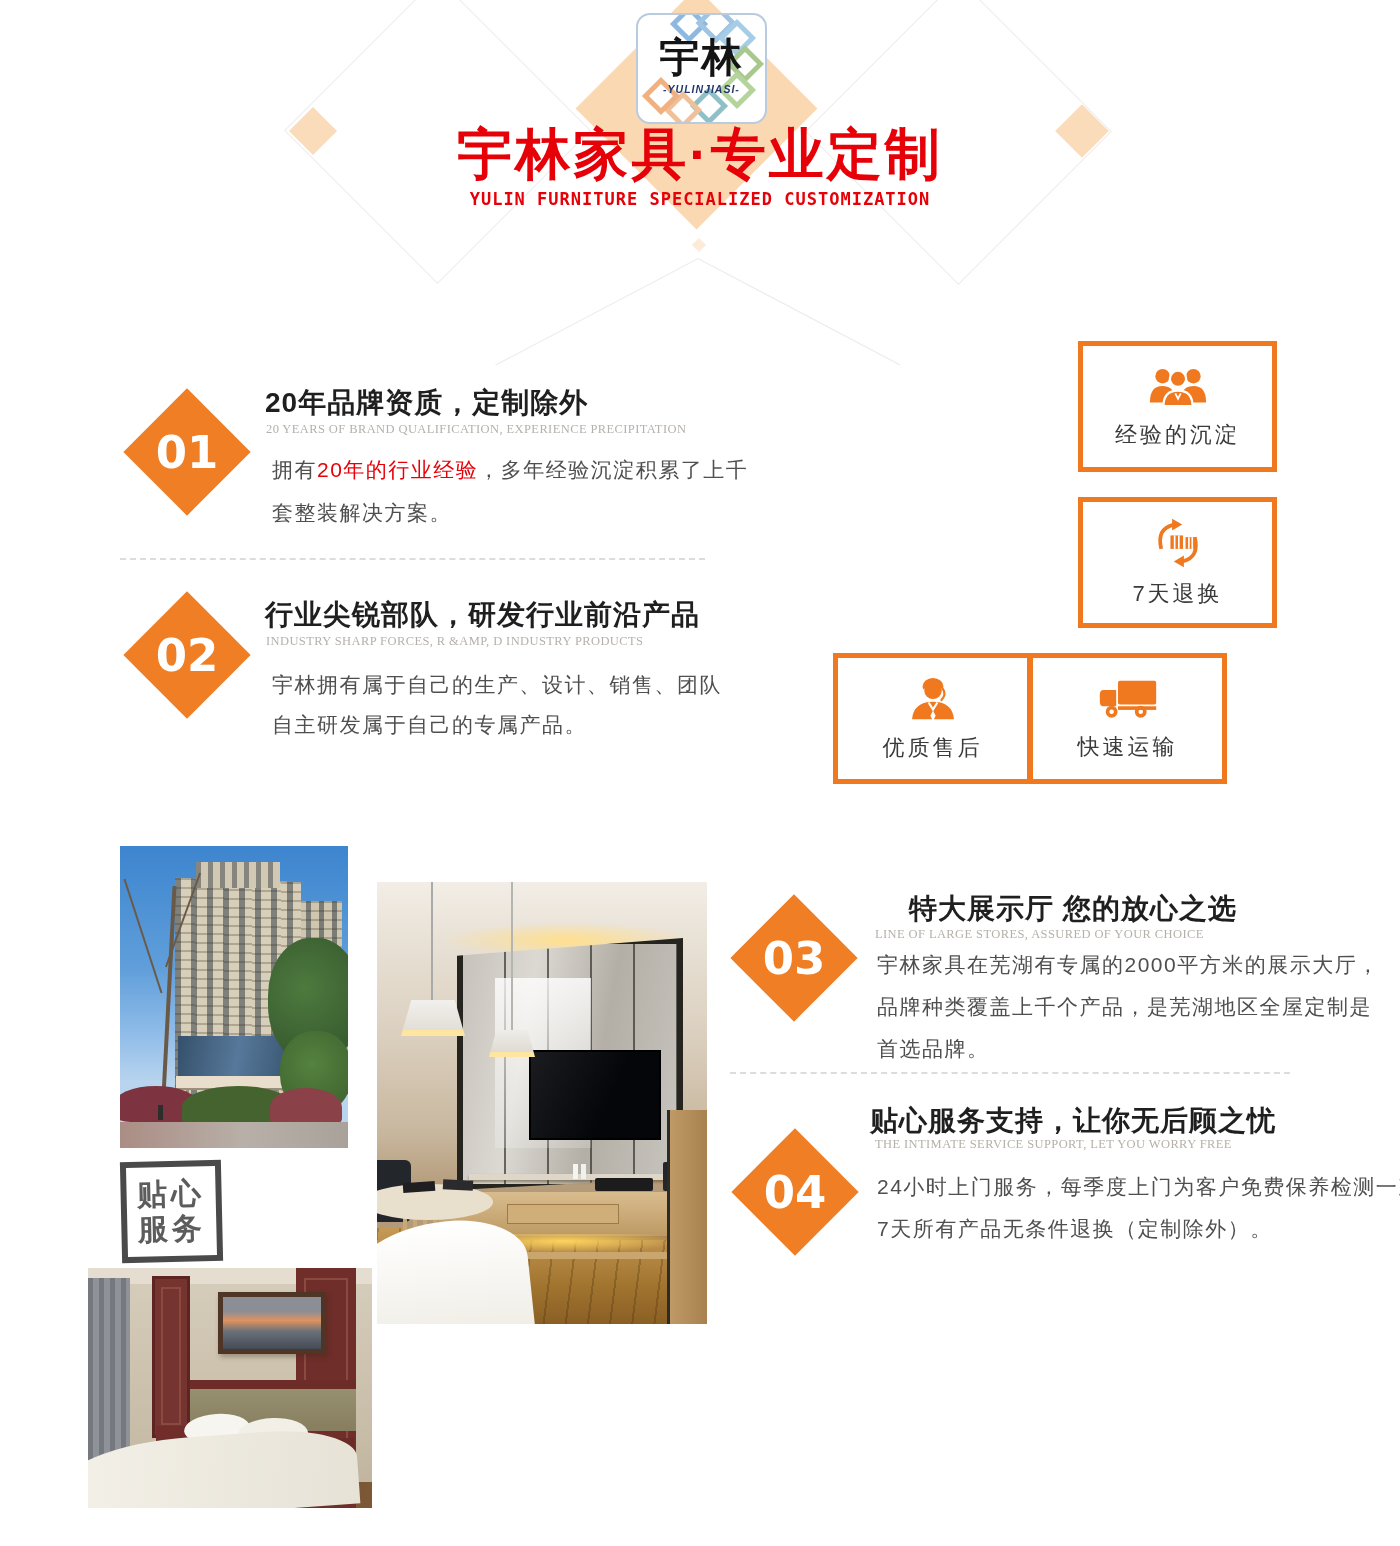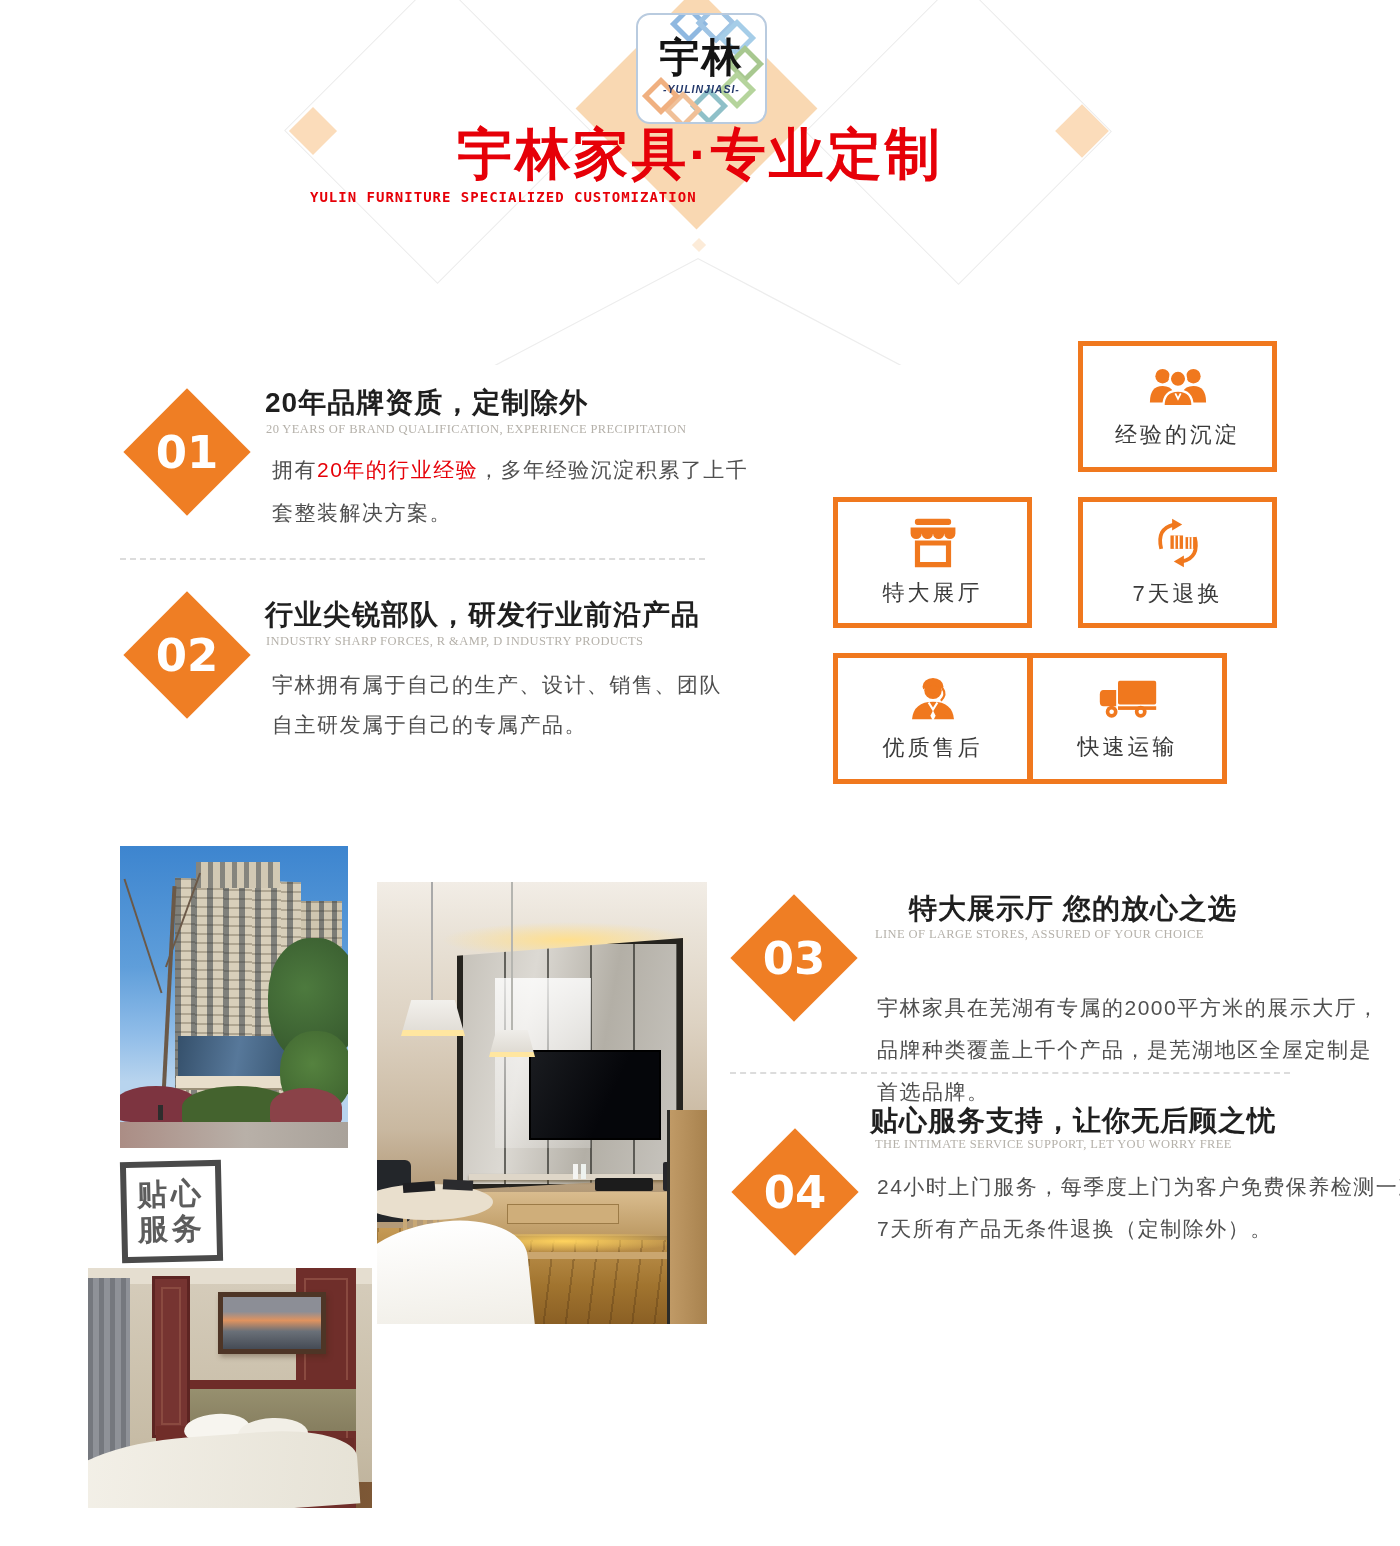"YULIN FURNITURE SPECIALIZED" .brand-sub { font-size: 14px -> 17px; text-align: none -> center }
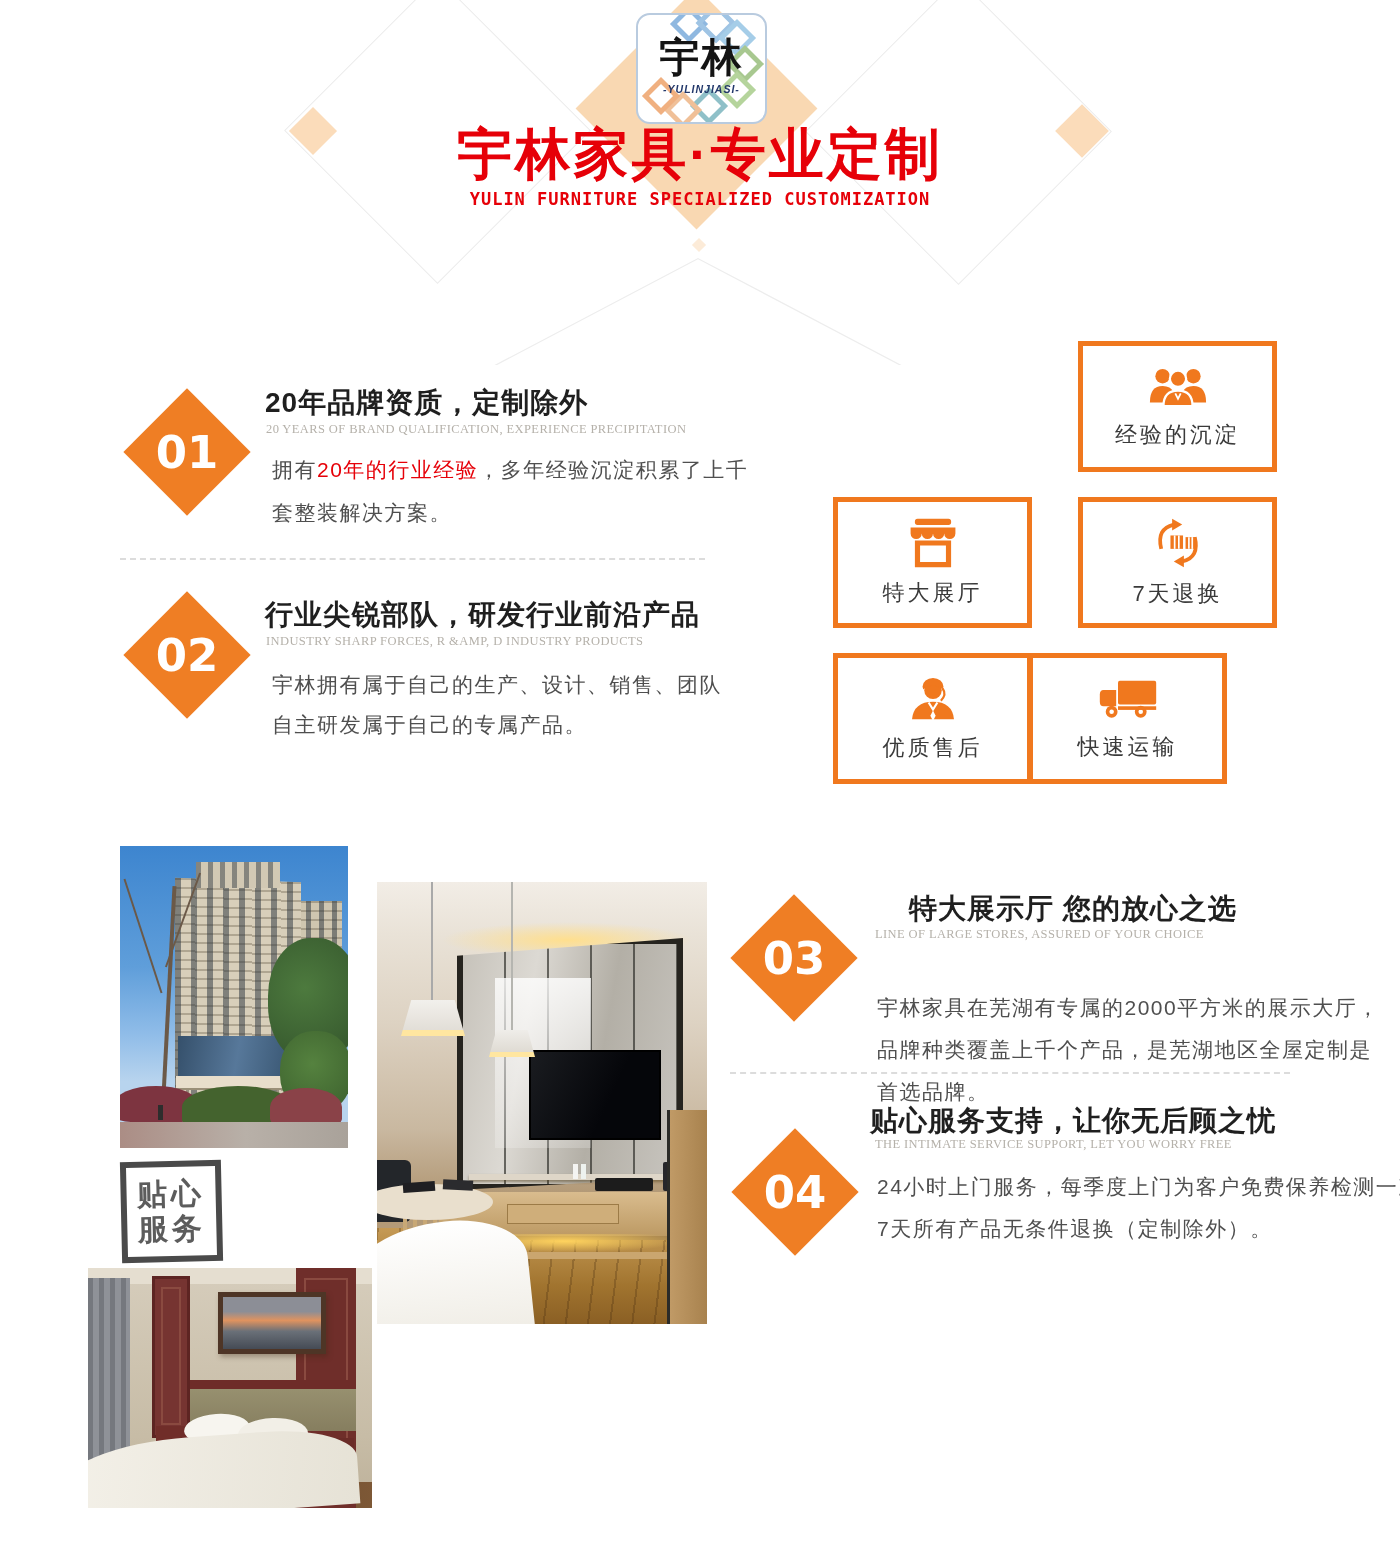"特大展厅" div.feature-box { html: <div> <svg> <rect></rect> <path></path> <path></path> </svg> <span>特大展厅</span> </div> -> none }
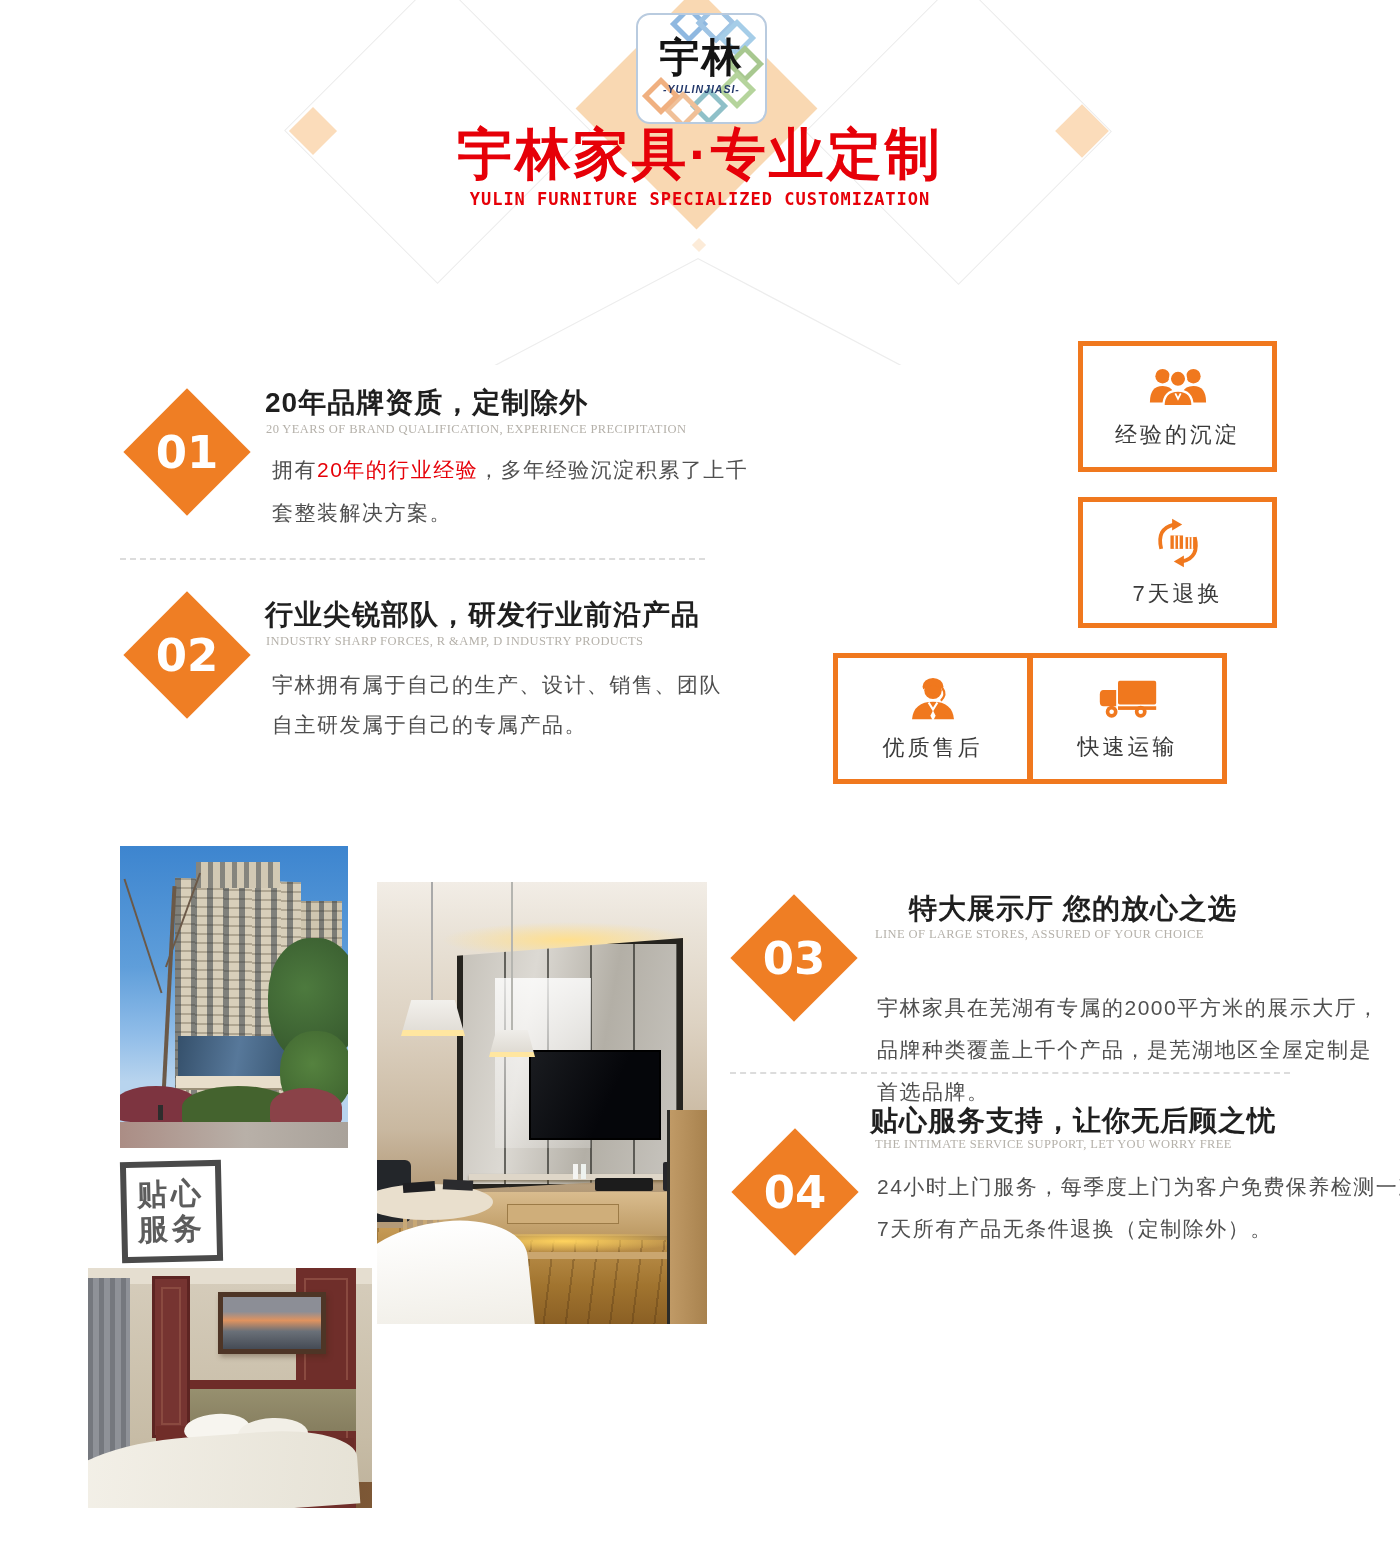"宇林家具在芜湖有专属的2000平方米的展示大厅，" div.sec-body { top: 987px -> 944px }
